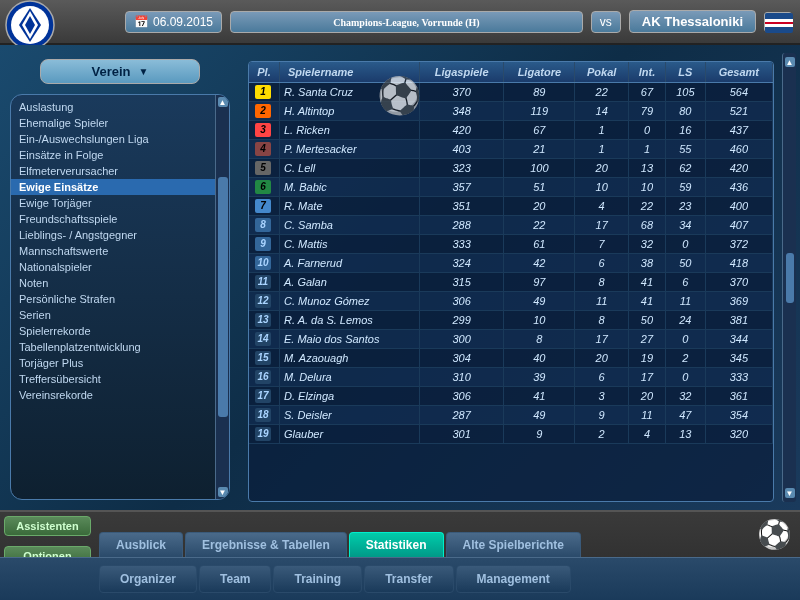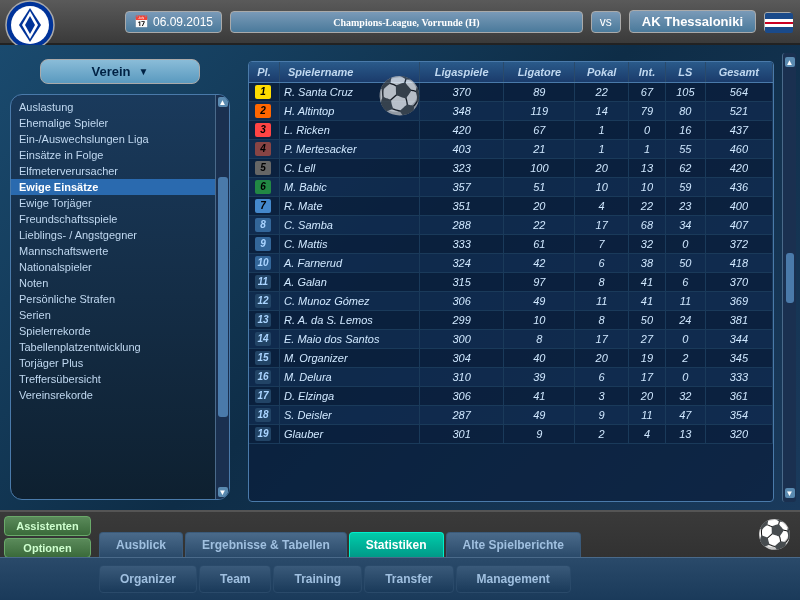"M. Organizer" td.name-cell { text: Organizer -> Azaouagh }
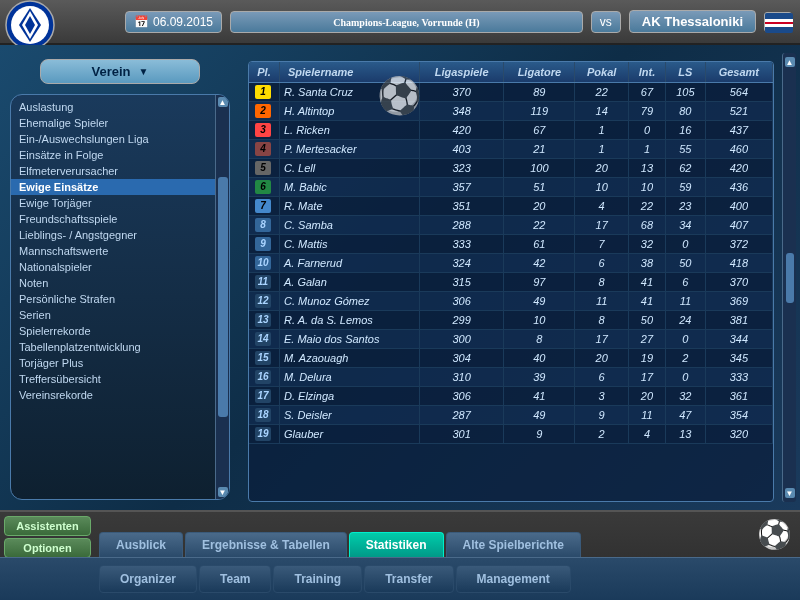"Assistenten" .footer-left-buttons { gap: 2px -> 10px }
